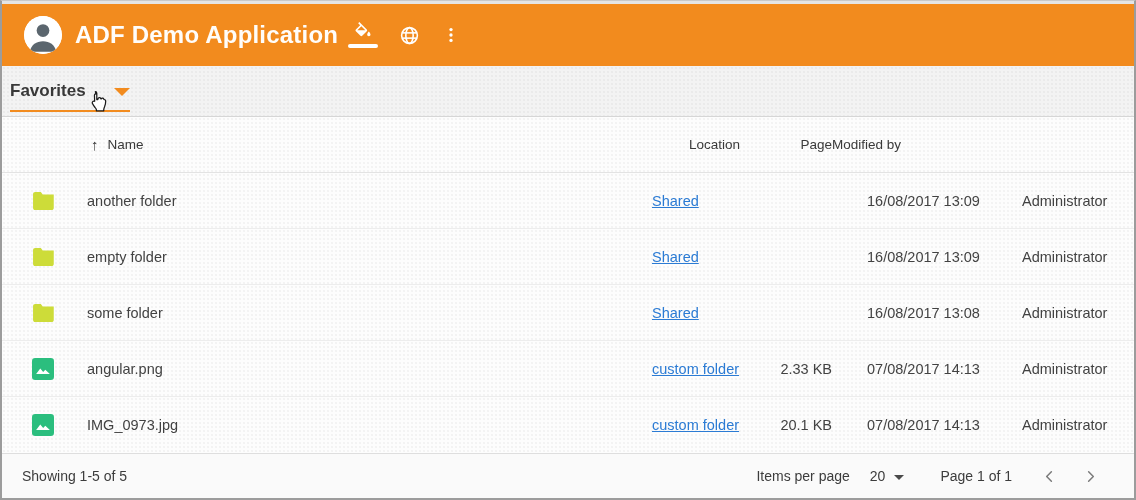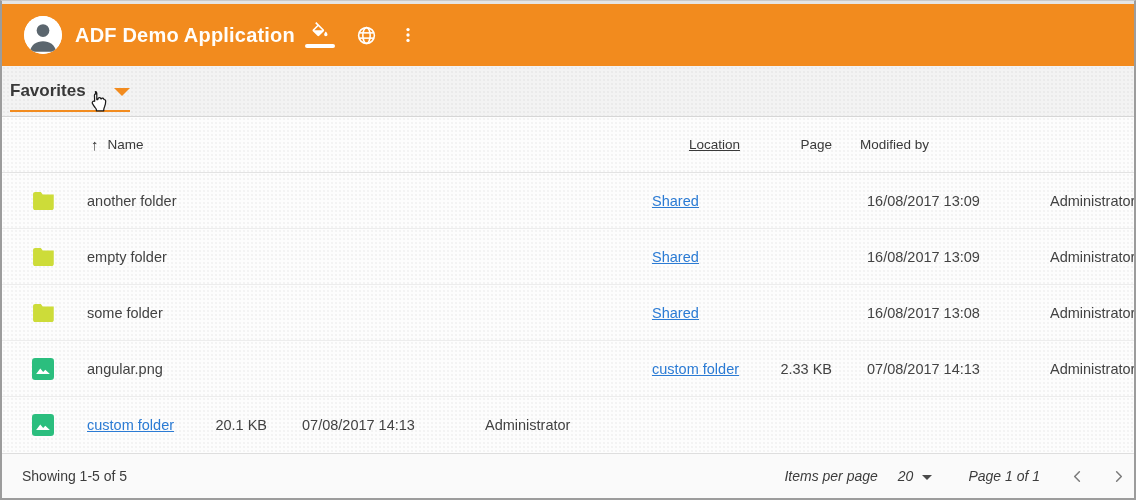"ADF Demo Application" .app-title { font-size: 20px -> 24px }
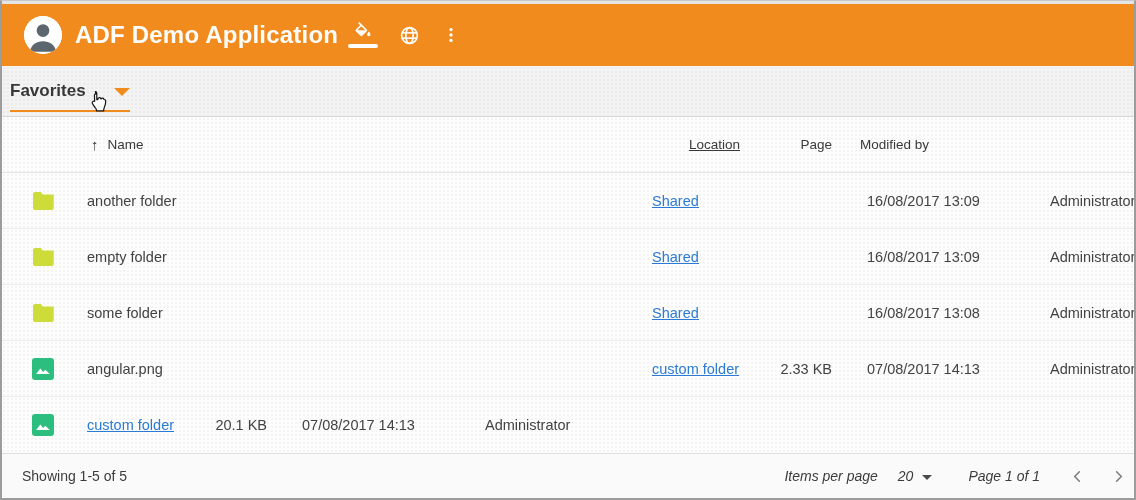"Location" .c-loc { text-decoration: underline -> none }
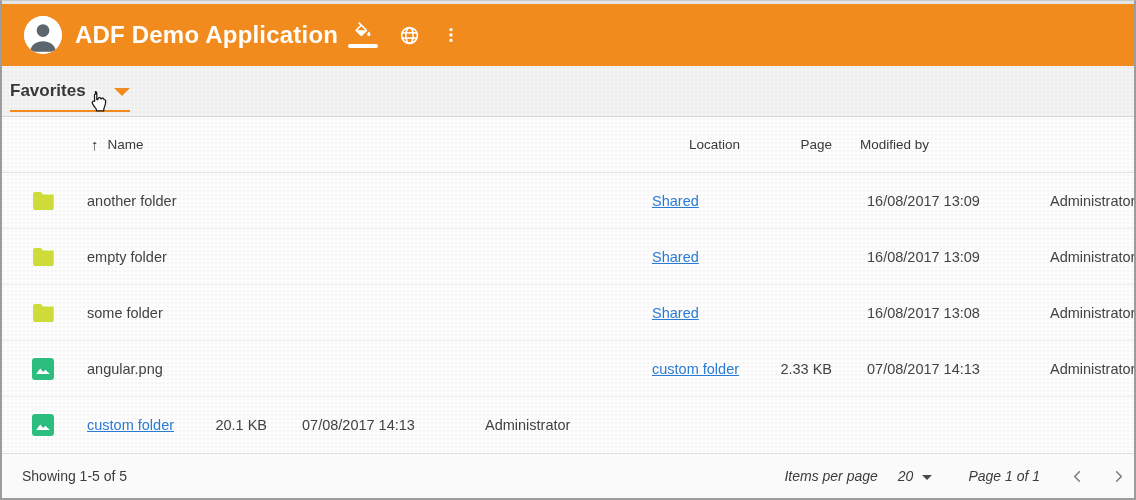"Modified by" .c-modby { margin-left: 28px -> none }
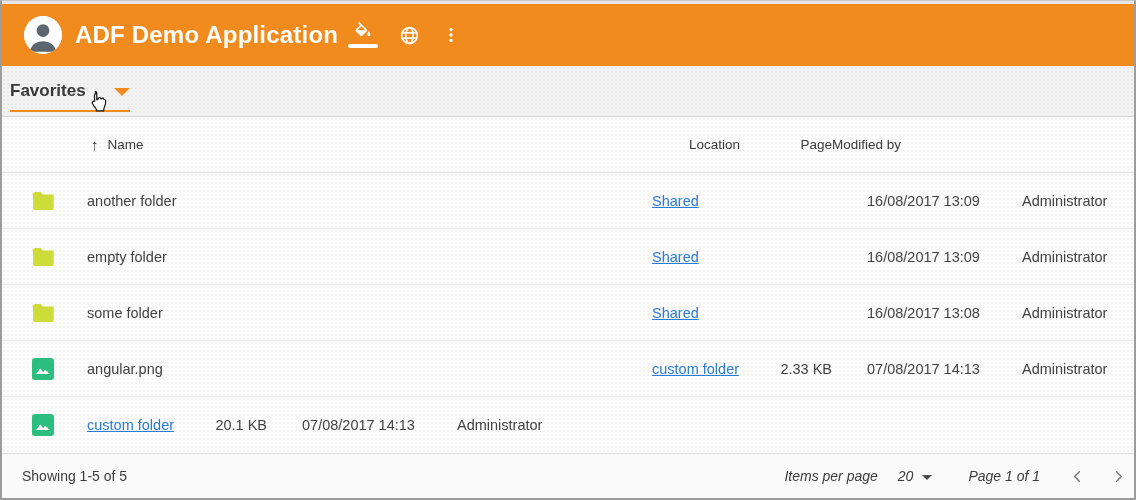"IMG_0973.jpg" div.c-name { html: none -> <div>IMG_0973.jpg</div> }
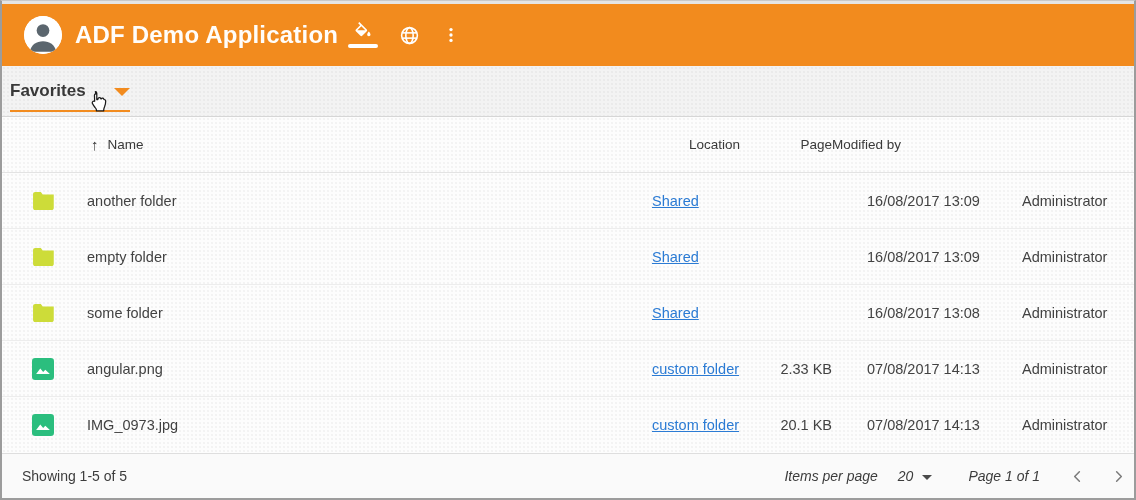"Showing 1-5 of 5" .tfooter { padding: 0 8px 0 20px -> 0 36px 0 20px }
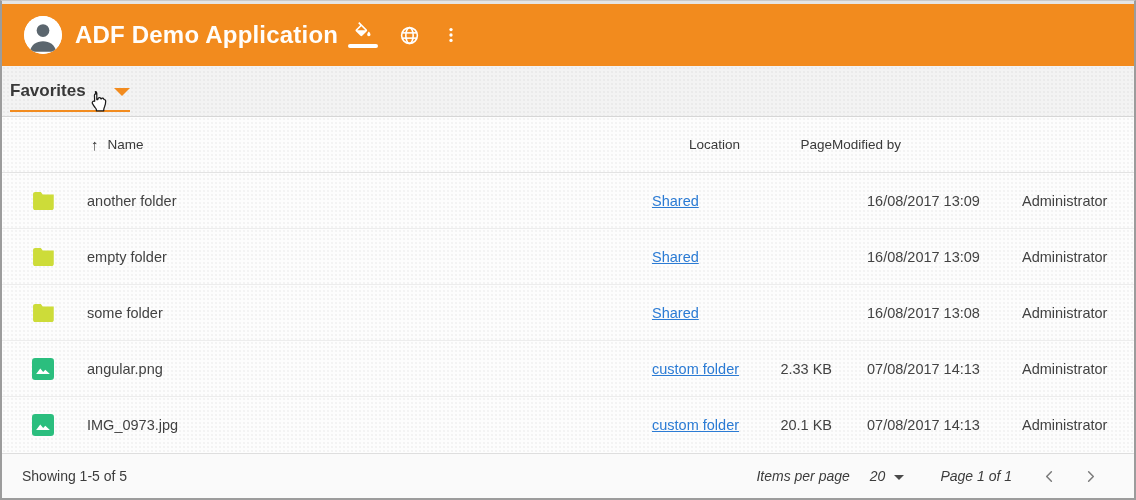"Items per page" .pager { font-style: italic -> none }
